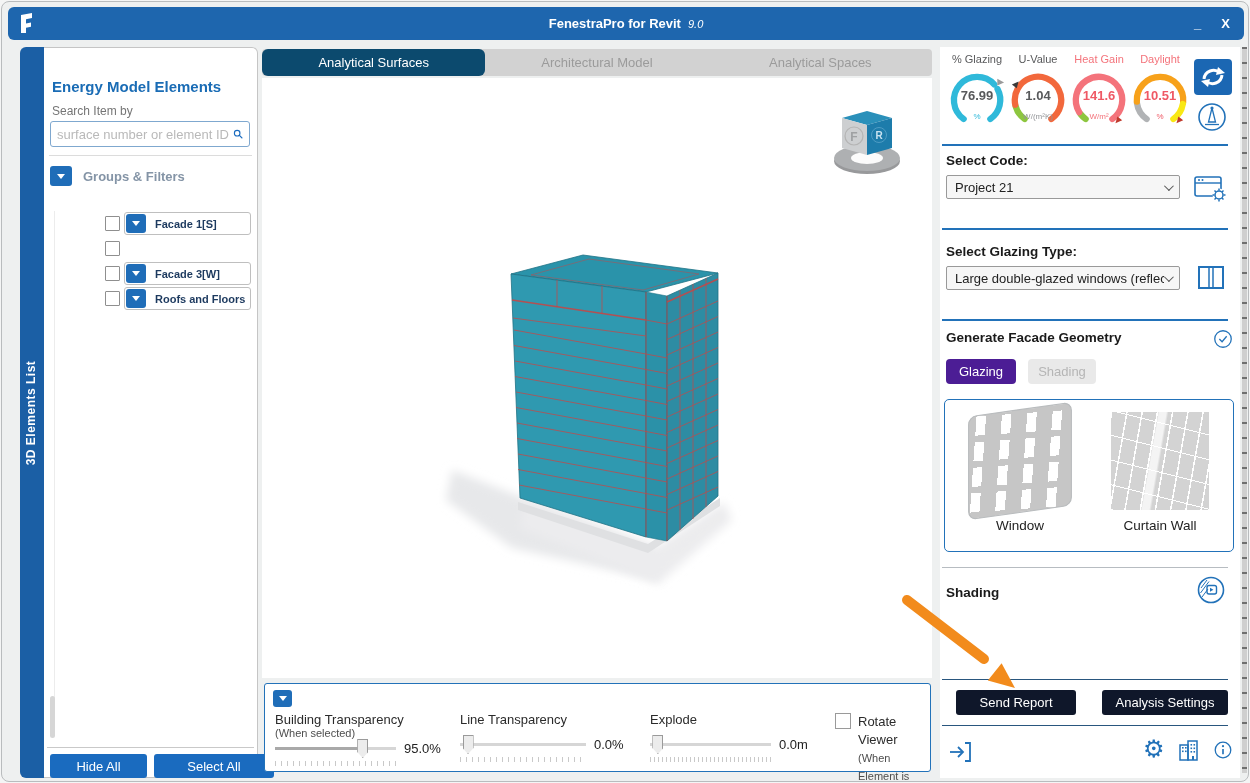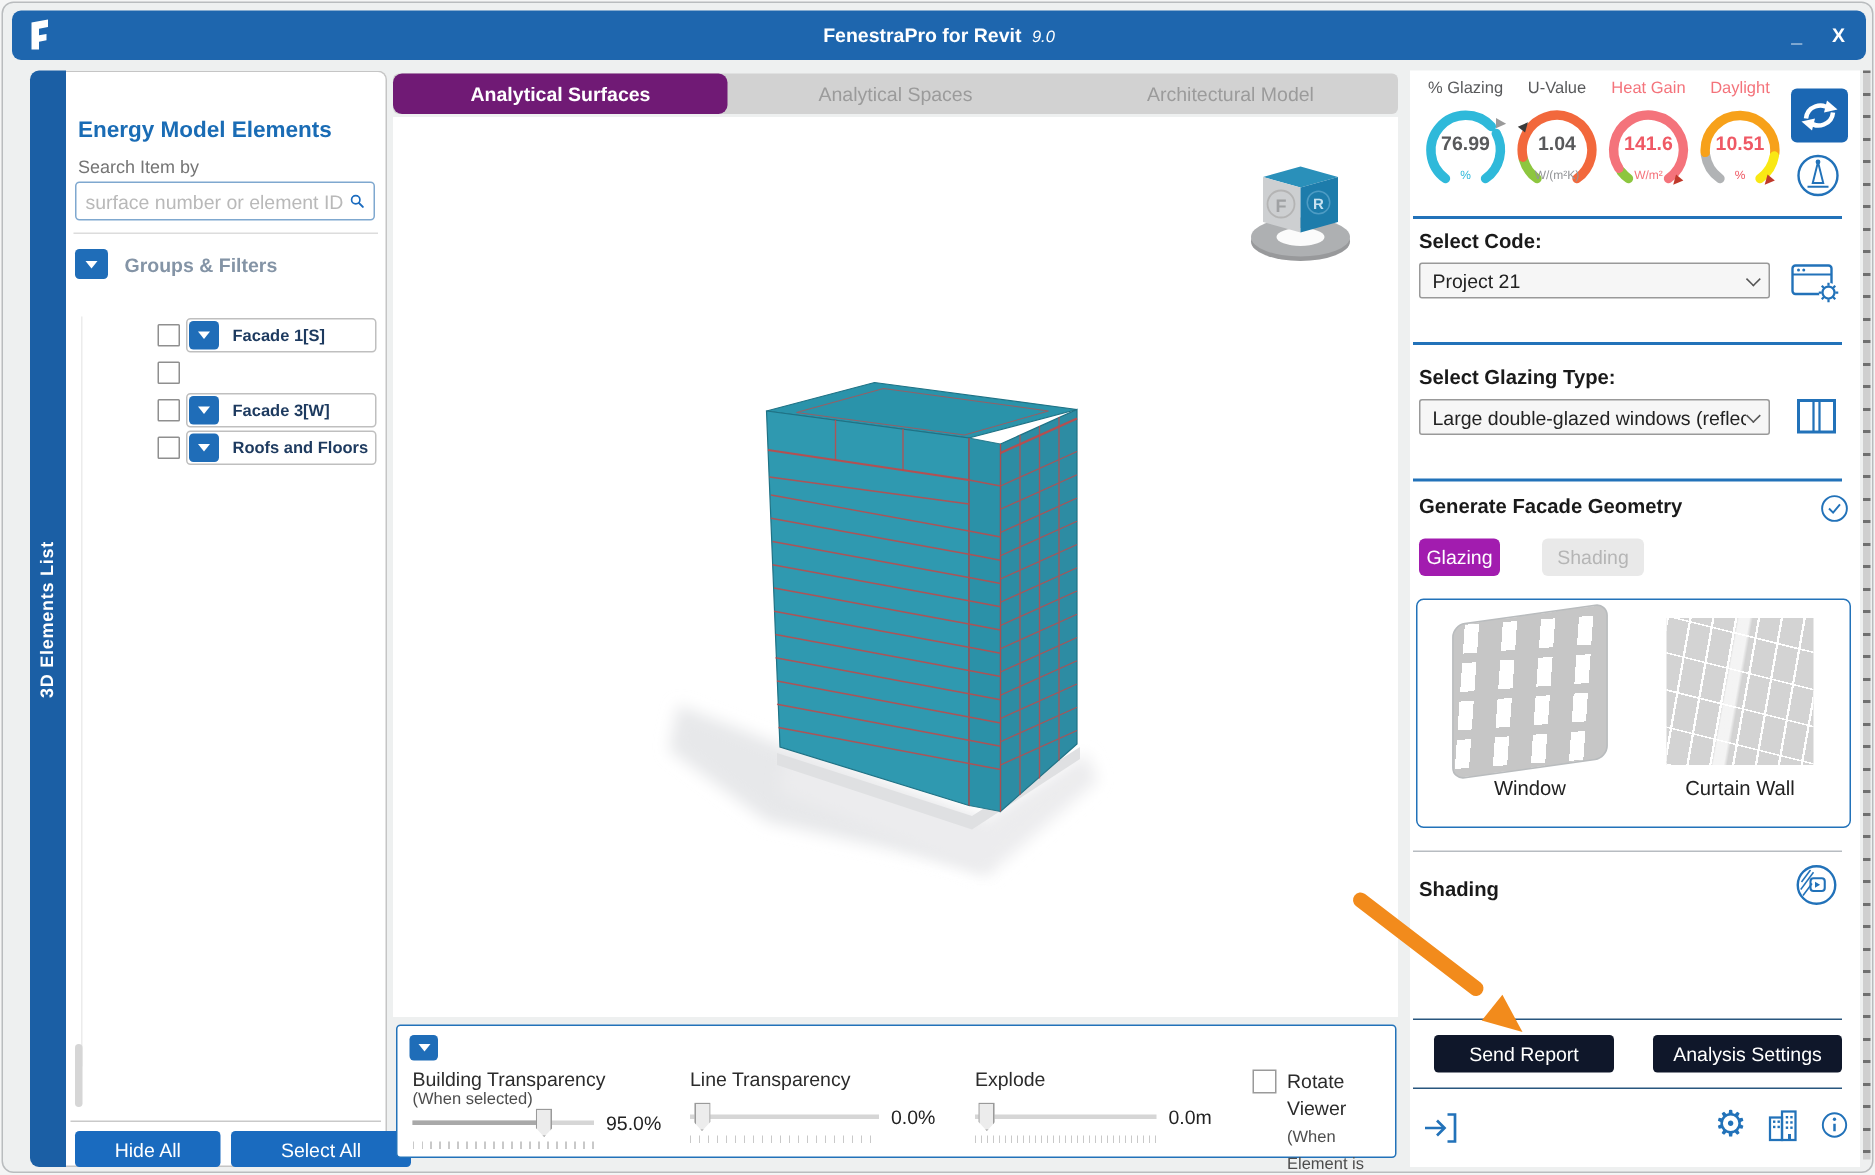"Analytical Surfaces" .tab.active { background: #701a75 -> #0c4a6e; font-weight: bold -> normal }
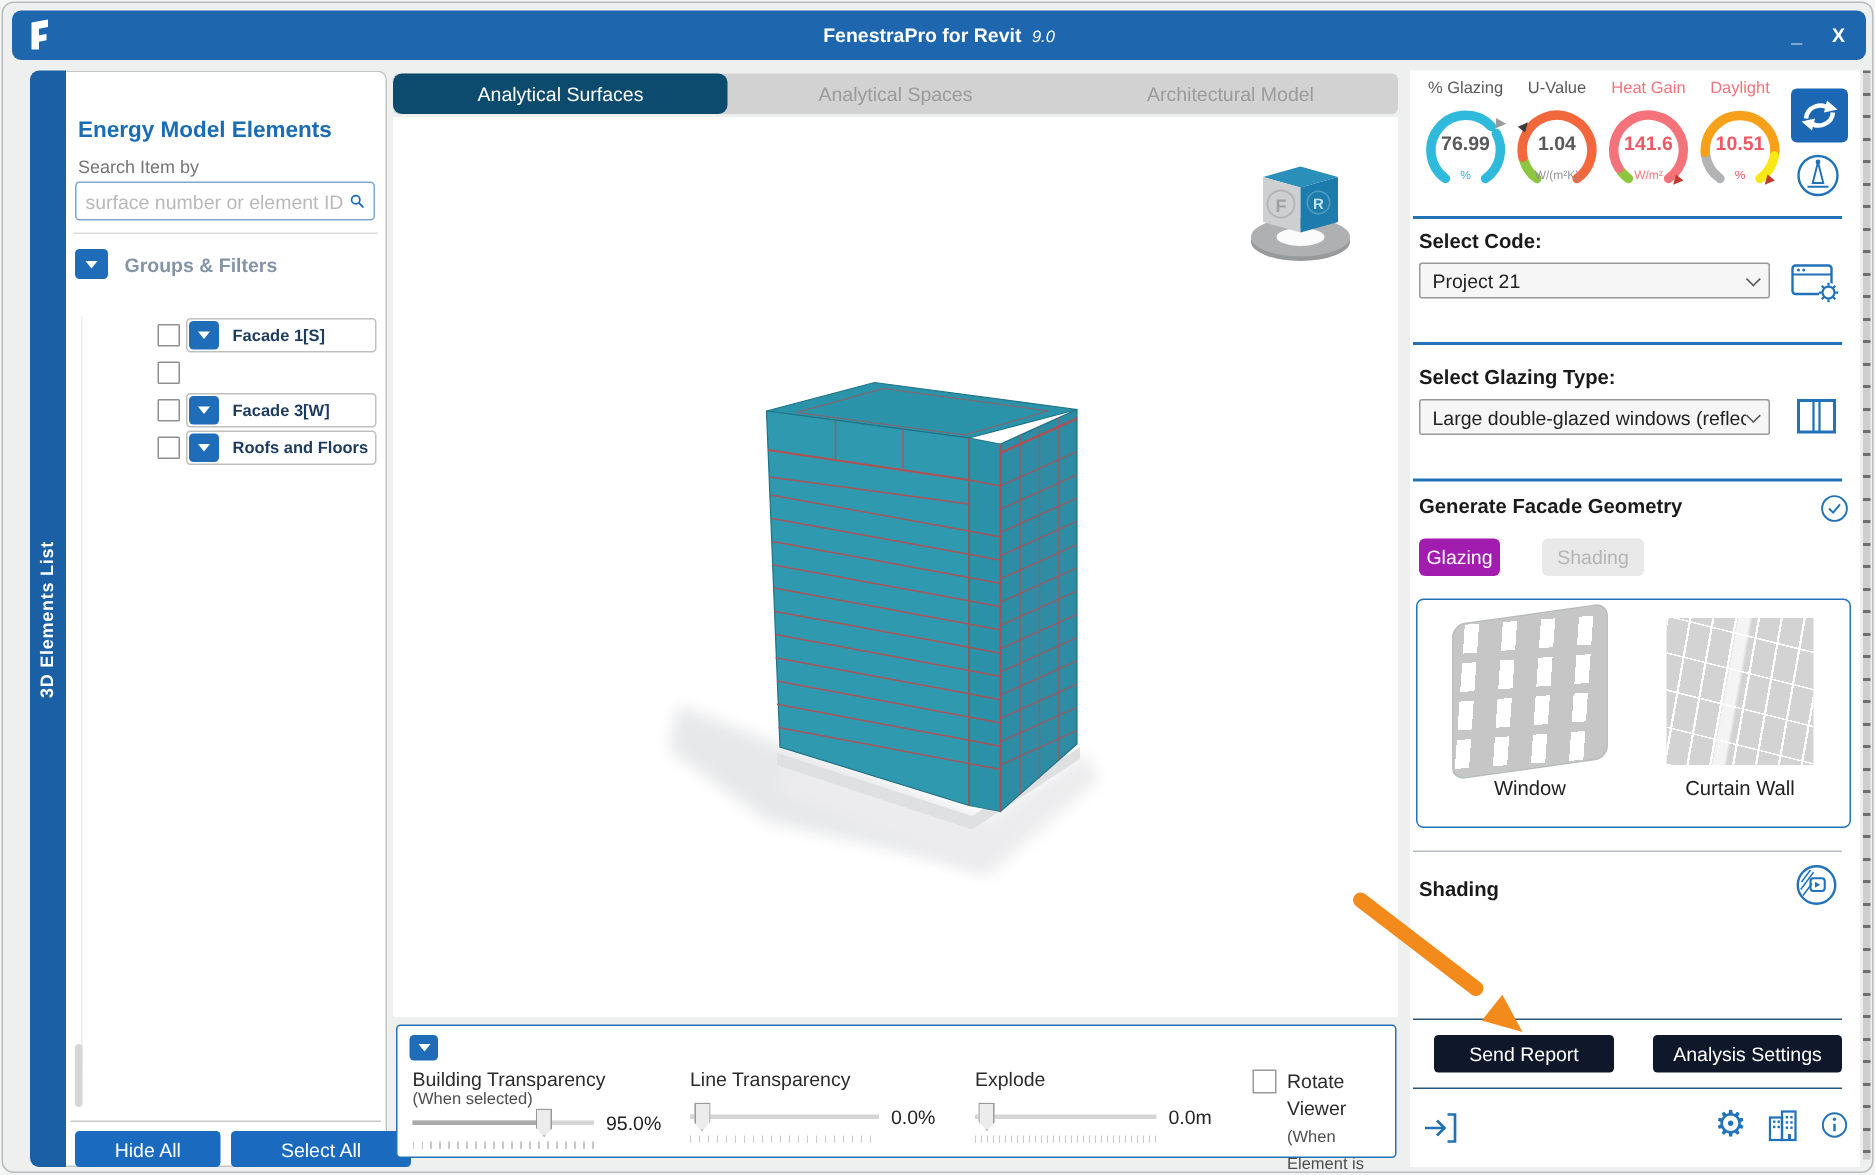"Analytical Spaces" div.tab { order: before "Architectural Model" -> after "Architectural Model" }
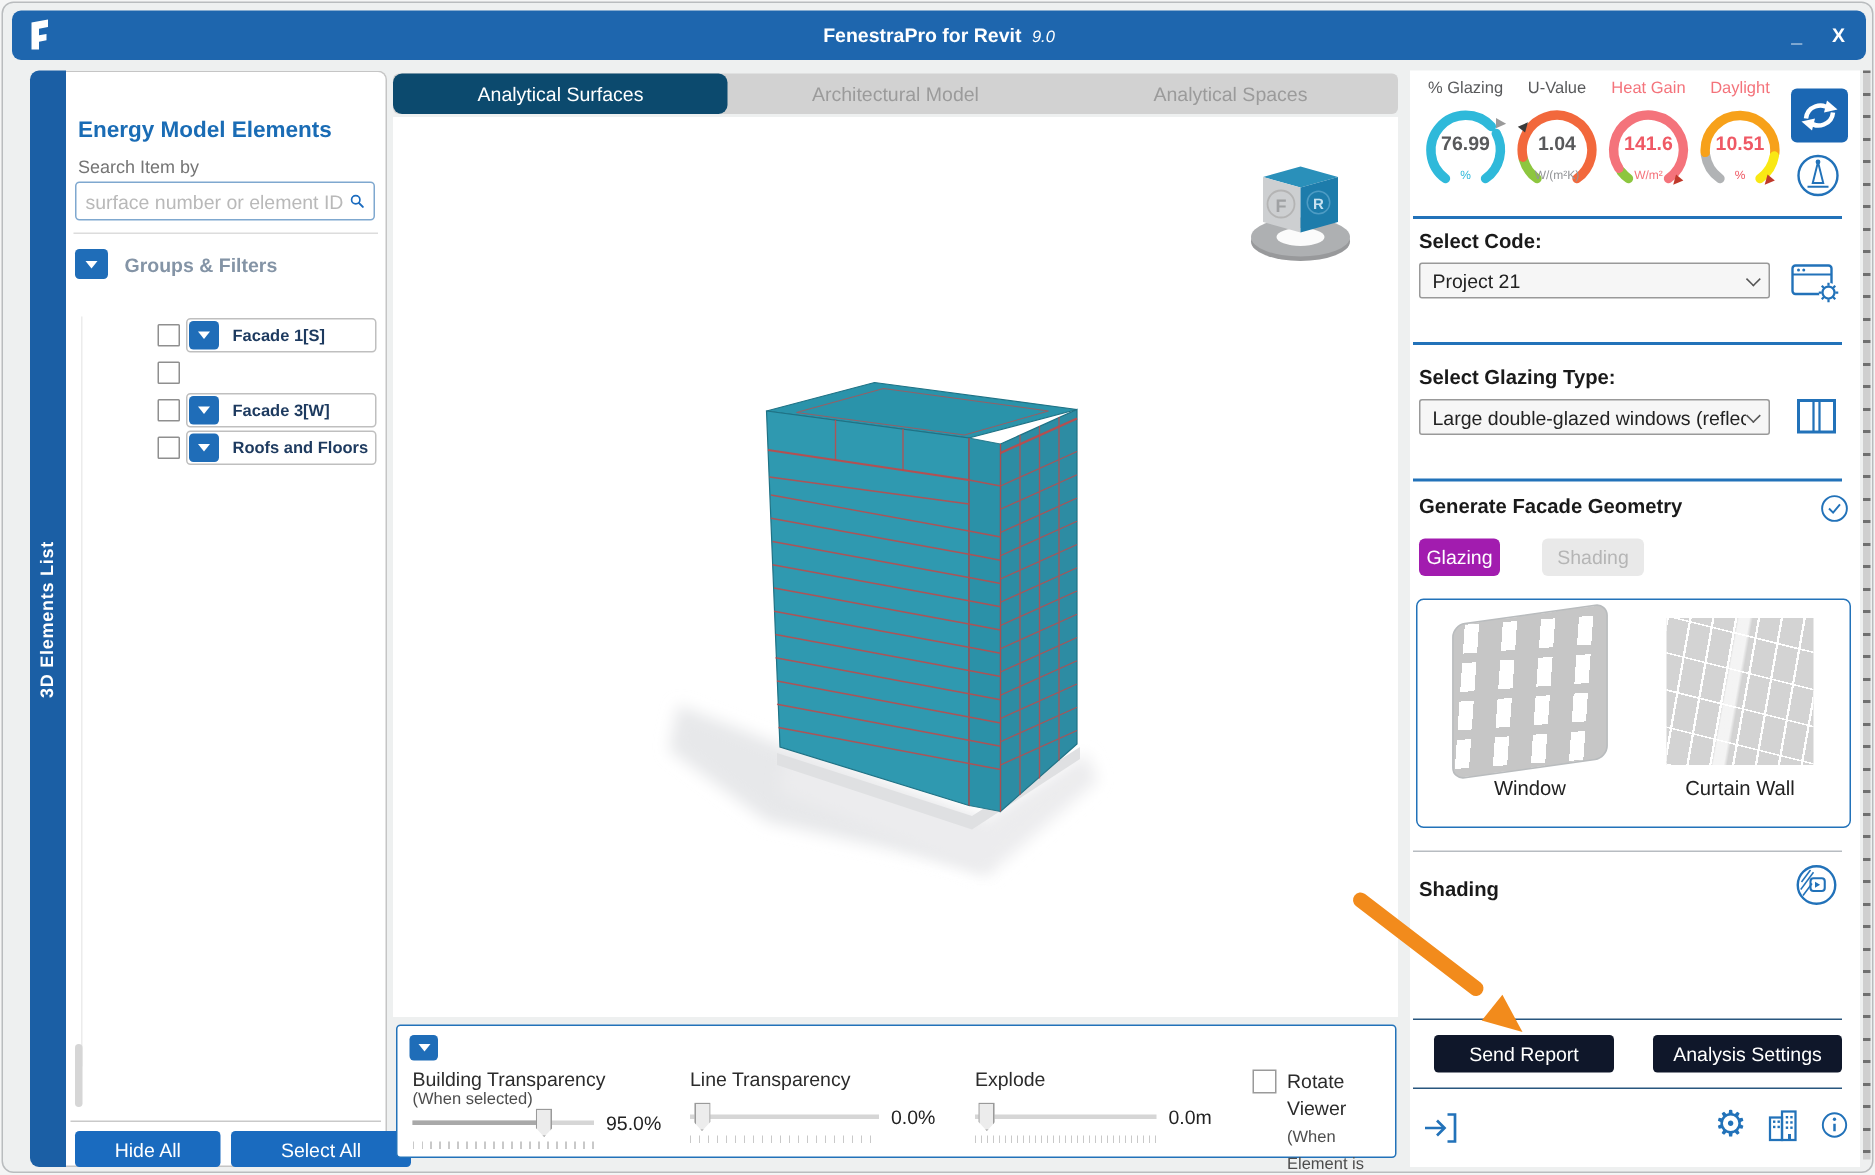"Glazing" .toggle-btn.on { background: #a21caf -> #4c1d95; width: 54px -> 70px }
